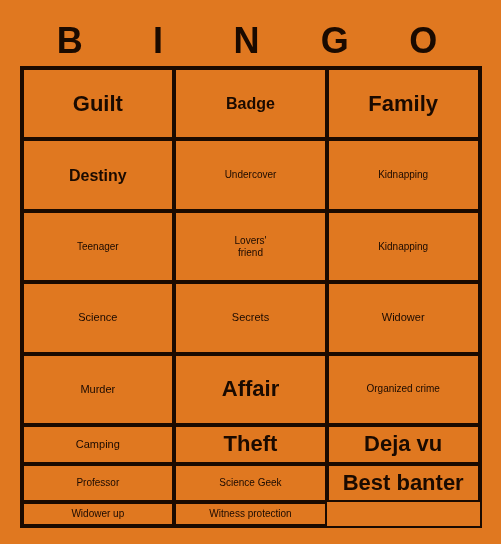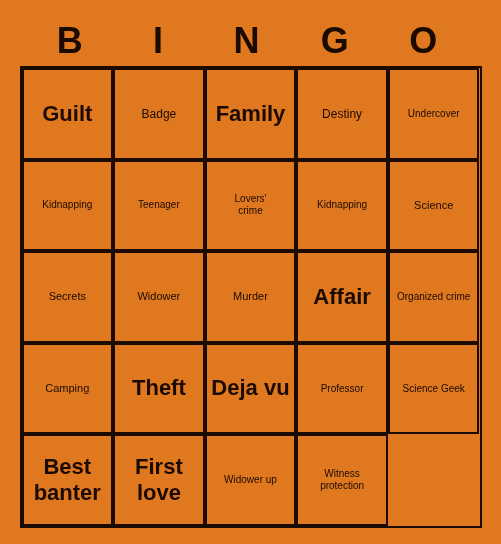"Guilt" .bingo-grid { grid-template-columns: repeat(5, 1fr) -> repeat(3, 1fr) }
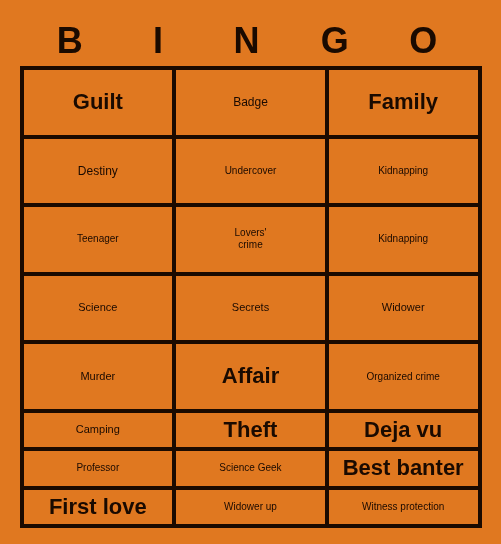"Badge" .cell-text.medium { font-size: 12px -> 16px; font-weight: normal -> bold }
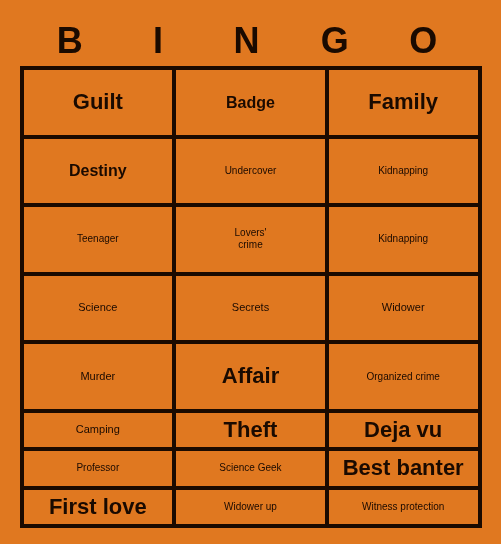"Lovers'" span.cell-text { text: crime -> friend }
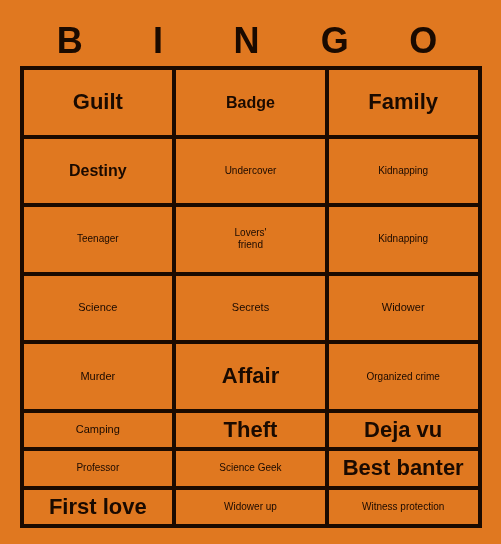"First love" div.cell { html: <div> <span>First love</span> </div> -> none }
